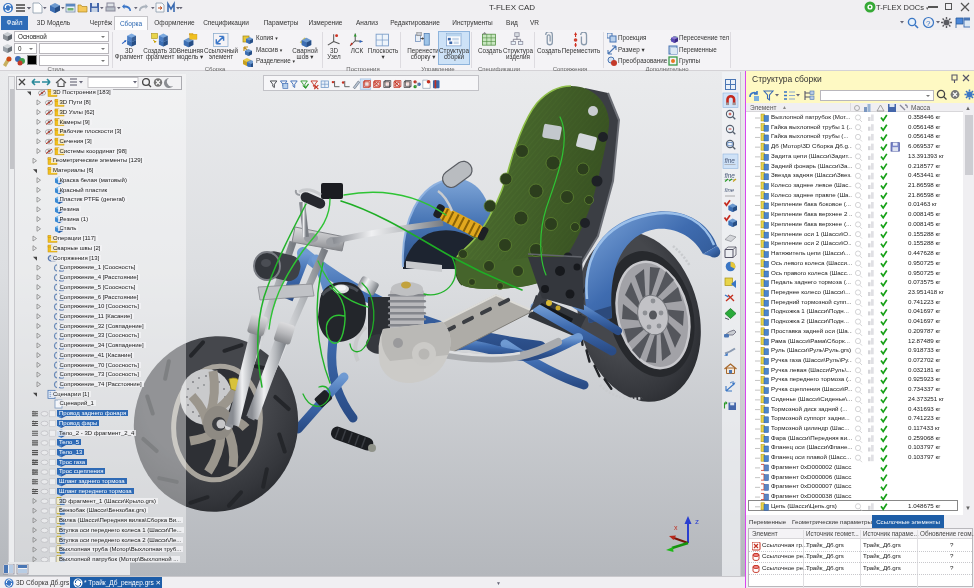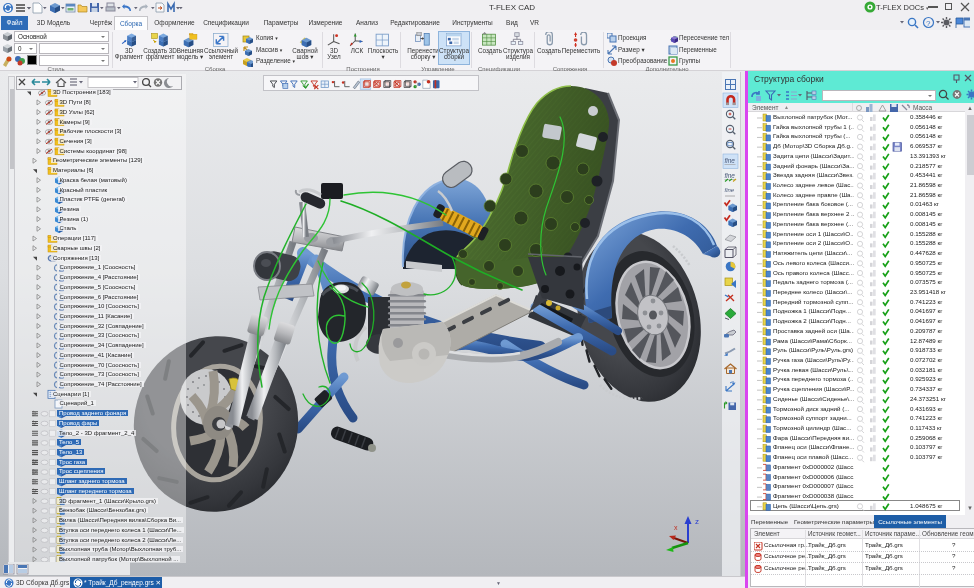"Структура сборки" #rpanel { background: #5eead4 -> #fef9c3; border-left: 3px solid #d946ef -> 1px solid #d946ef }
